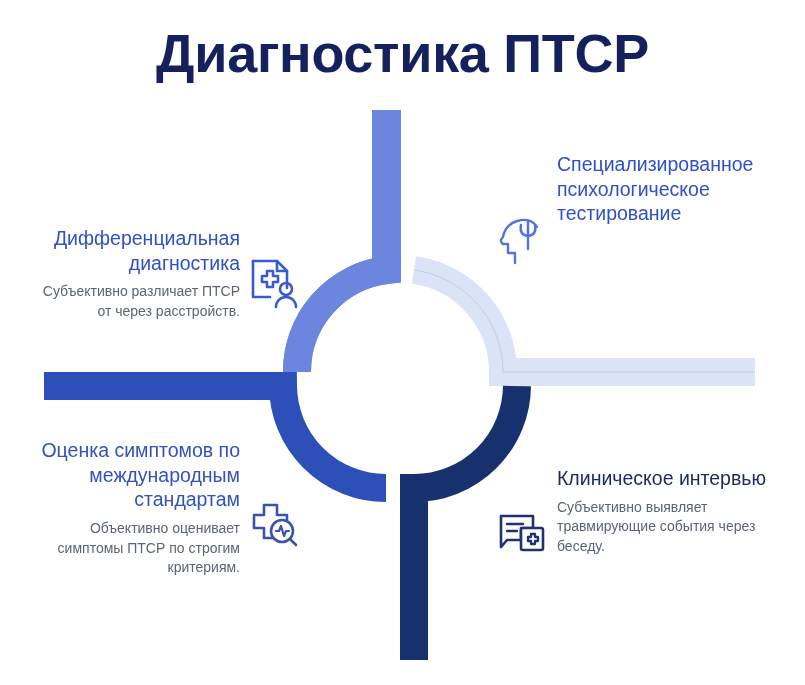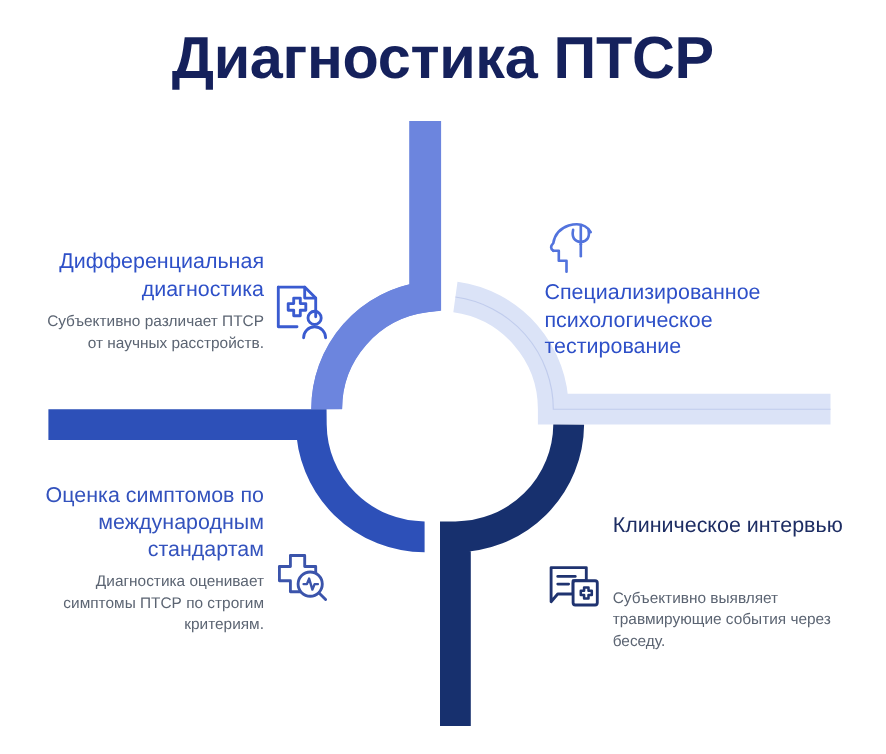"Специализированное психологическое" #quad-testing { flex-direction: column -> none; top: 136px -> 152px }
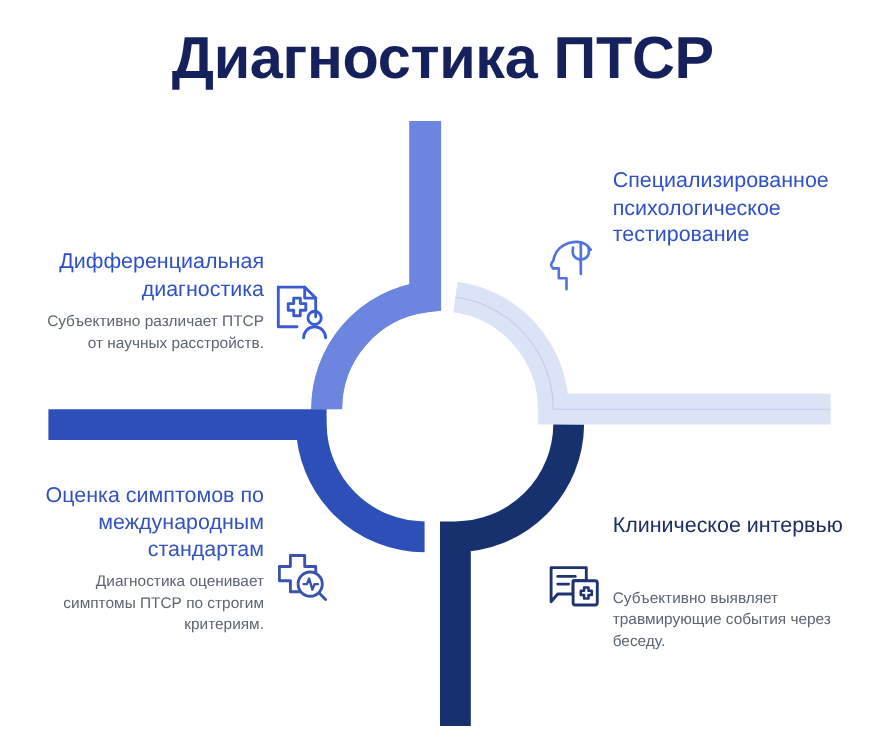"Субъективно различает ПТСР от научных" div.q-body { text: научных -> через }
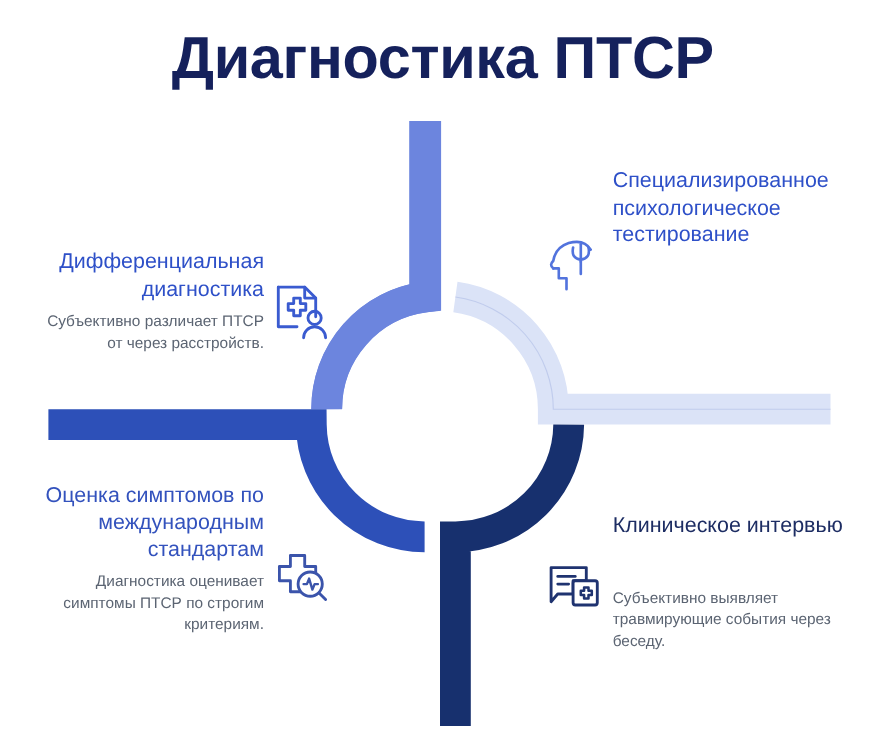"Клиническое интервью" #quad-interview .q-text { gap: 36px -> none }
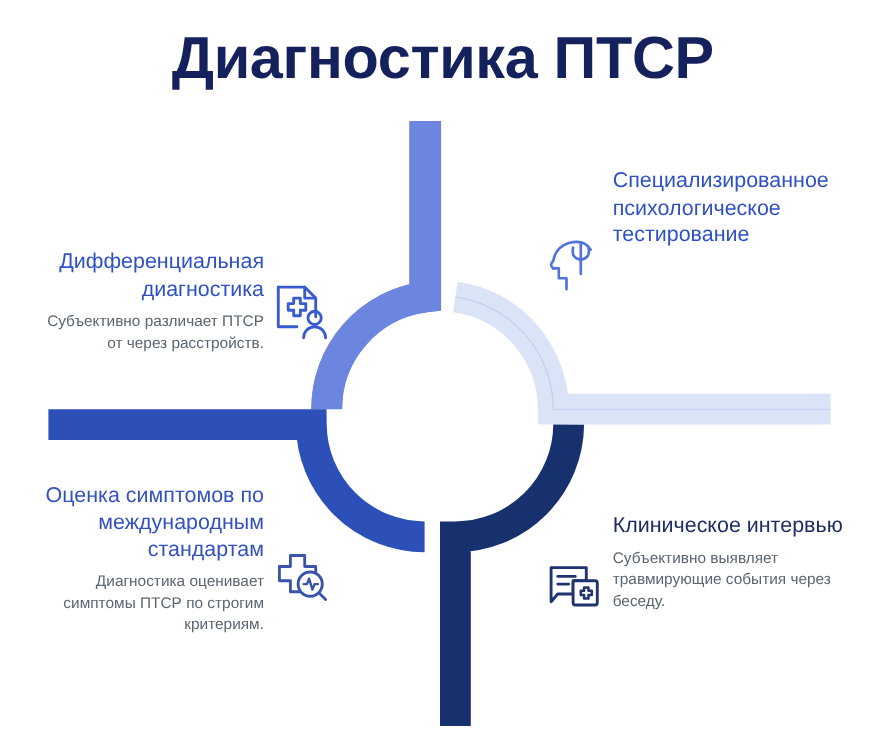"Диагностика оценивает симптомы ПТСР по" div.q-body { text: Диагностика -> Объективно }
